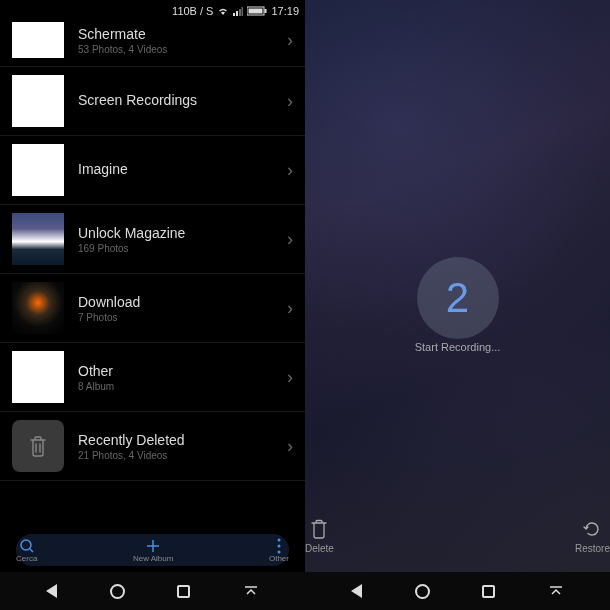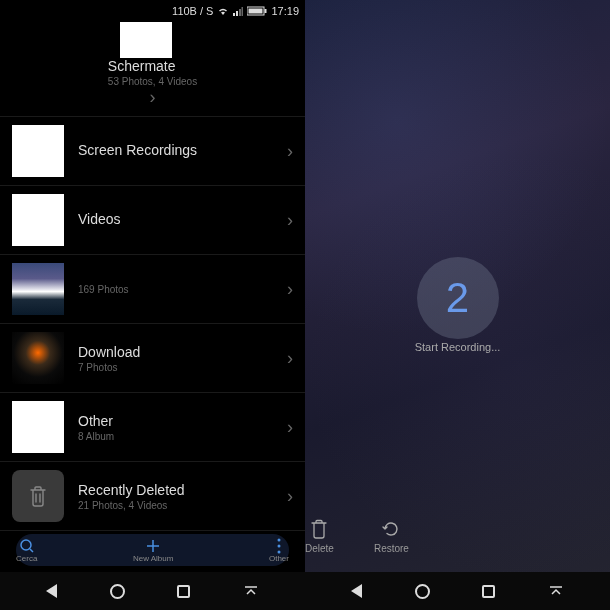"Schermate" .album-item.first { flex-direction: column -> none }
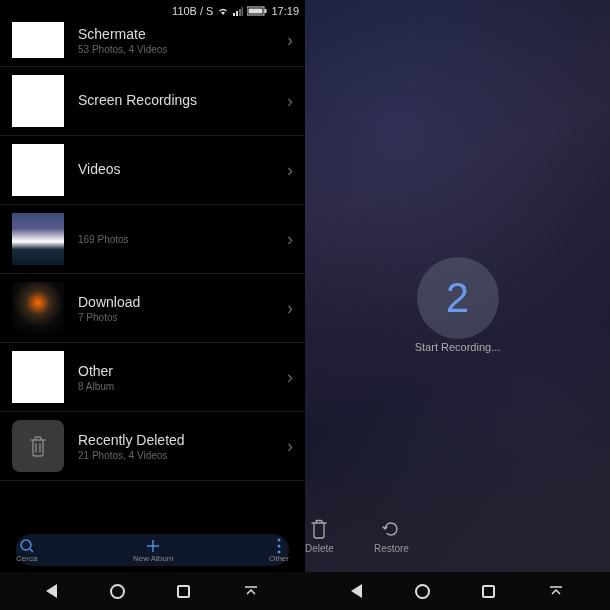"Videos" div.album-title { text: Videos -> Imagine }
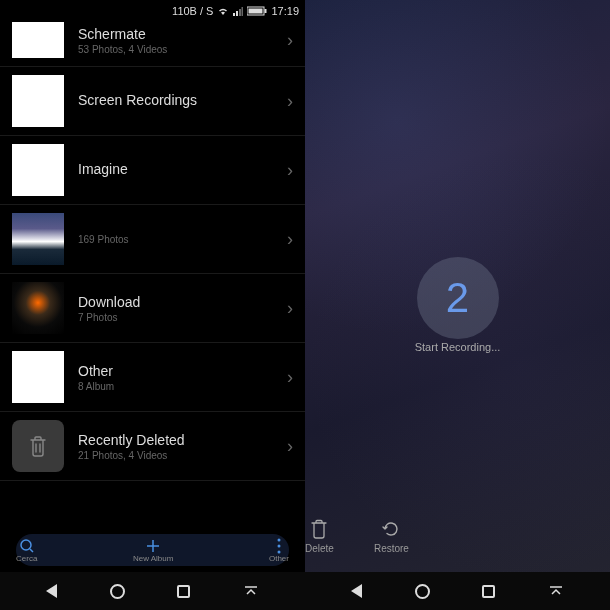"Unlock Magazine" div.album-title { html: none -> <div>Unlock Magazine</div> }
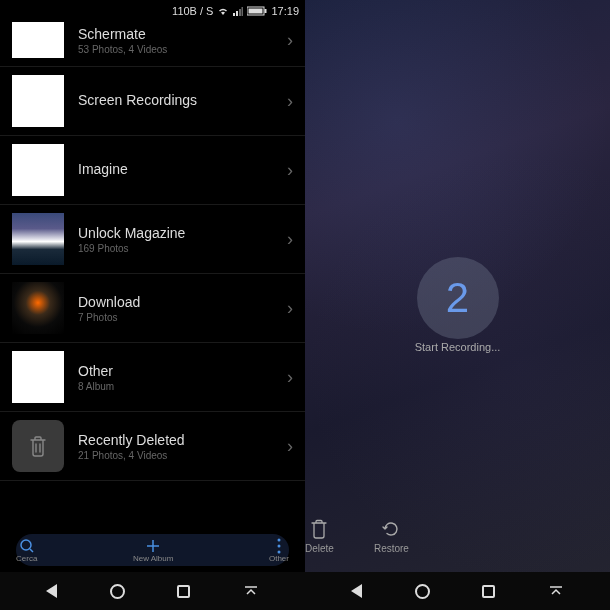"Delete" .right-toolbar { justify-content: flex-start -> space-between }
